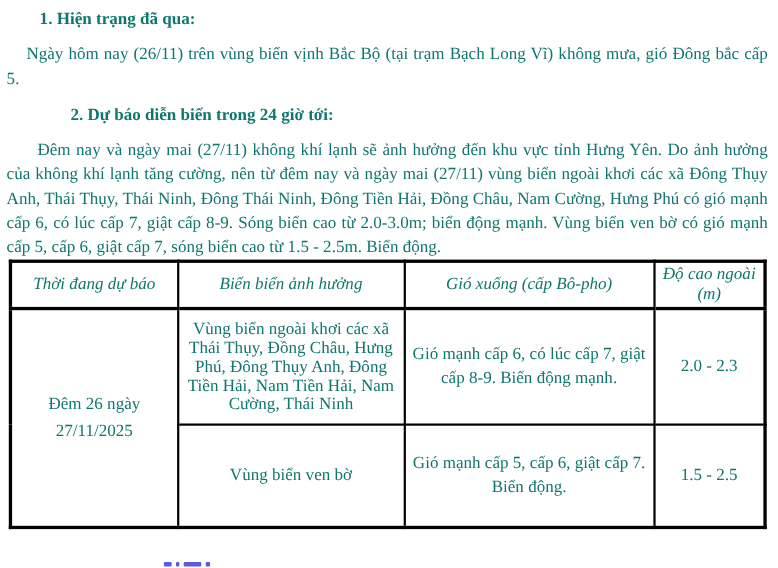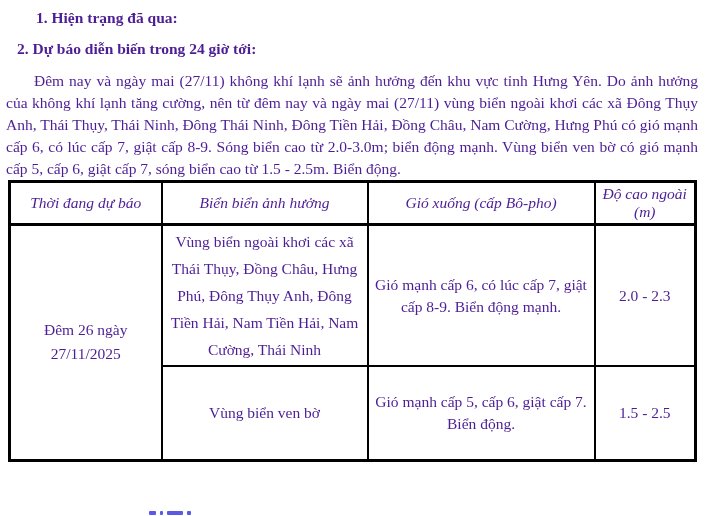"1. Hiện trạng đã qua:" .page { color: #4c1d95 -> #0f766e }
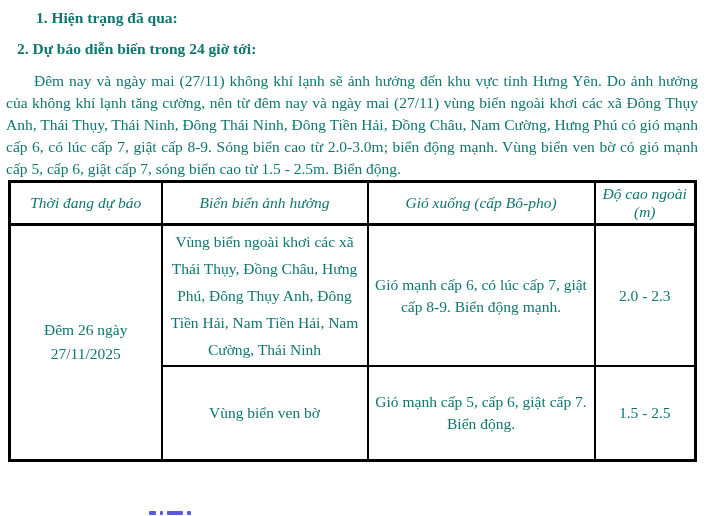"Ngày hôm nay (26/11) trên" p.body-par { html: none -> <p>Ngày hôm nay (26/11) trên vùng biển vịnh Bắc Bộ (tại trạm Bạch Long Vĩ) không mưa, gió Đông bắc cấp 5.</p> }
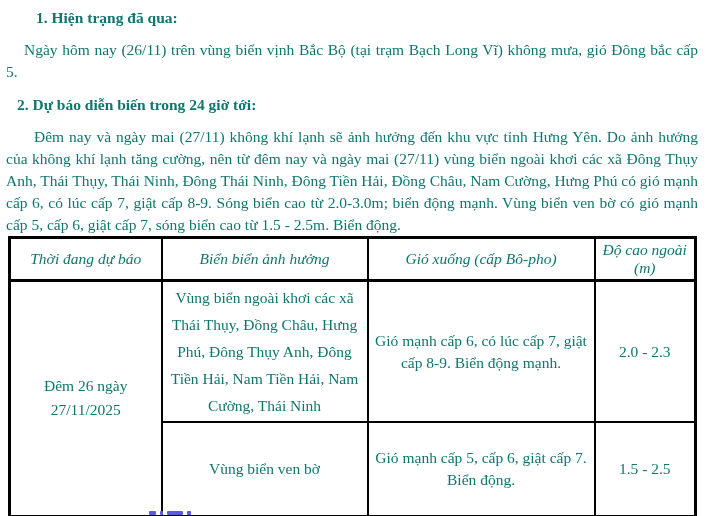"2. Dự báo diễn biến" .h2 { margin: 12px 8px 0 17px -> 12px 8px 0 64px }
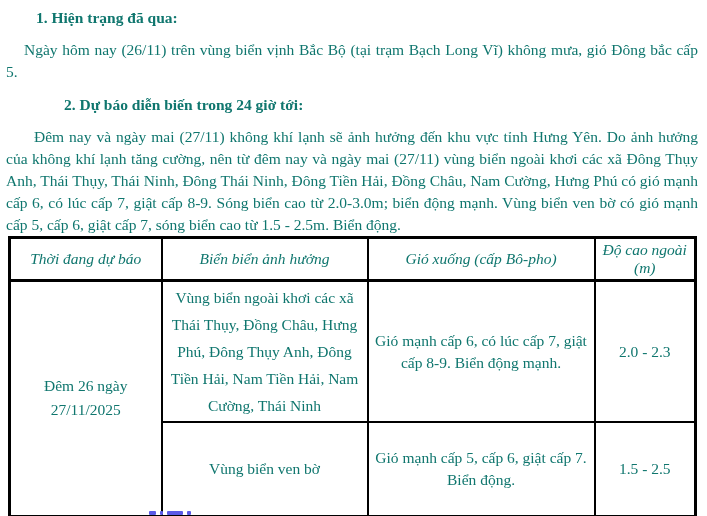"Vùng biển ngoài khơi các" td.cell-area-offshore { line-height: 27px -> 17px }
